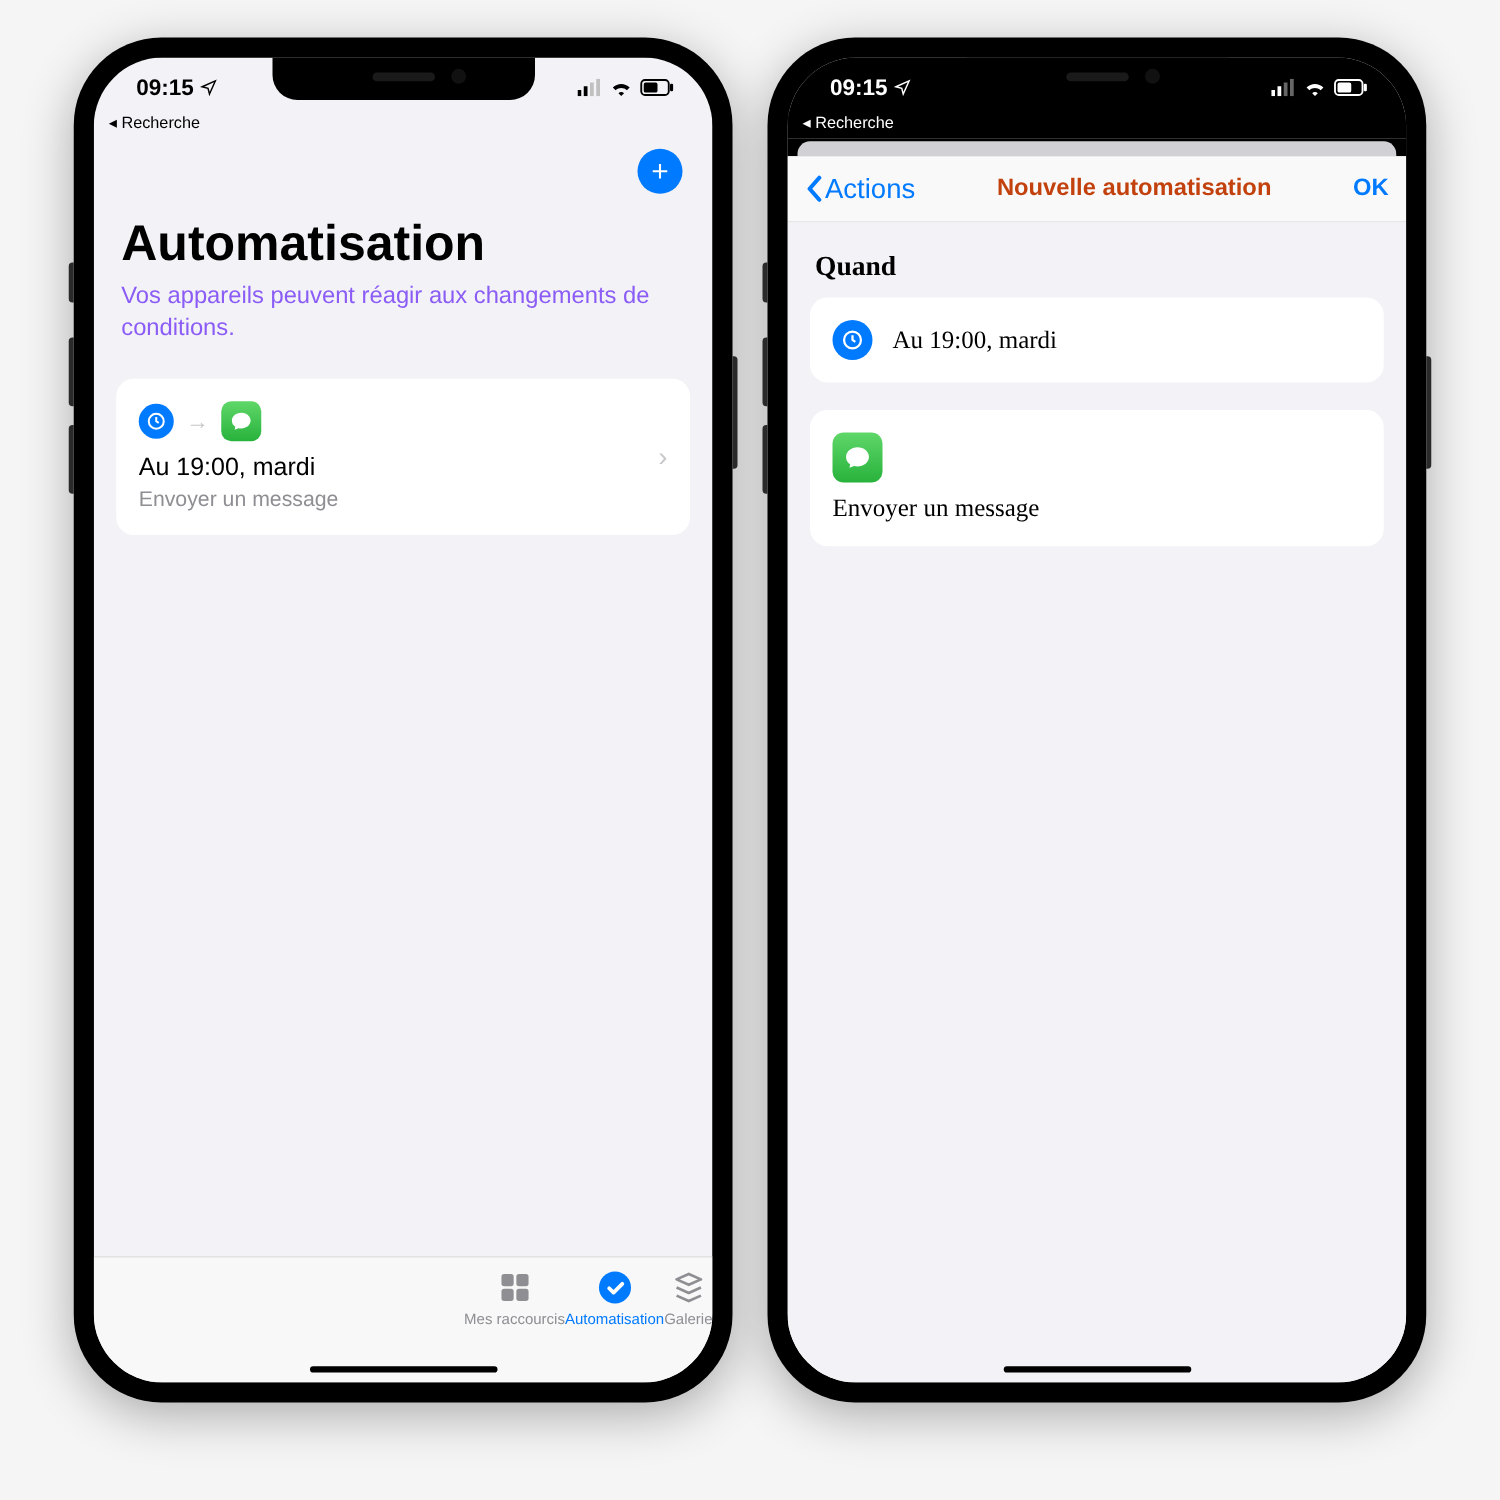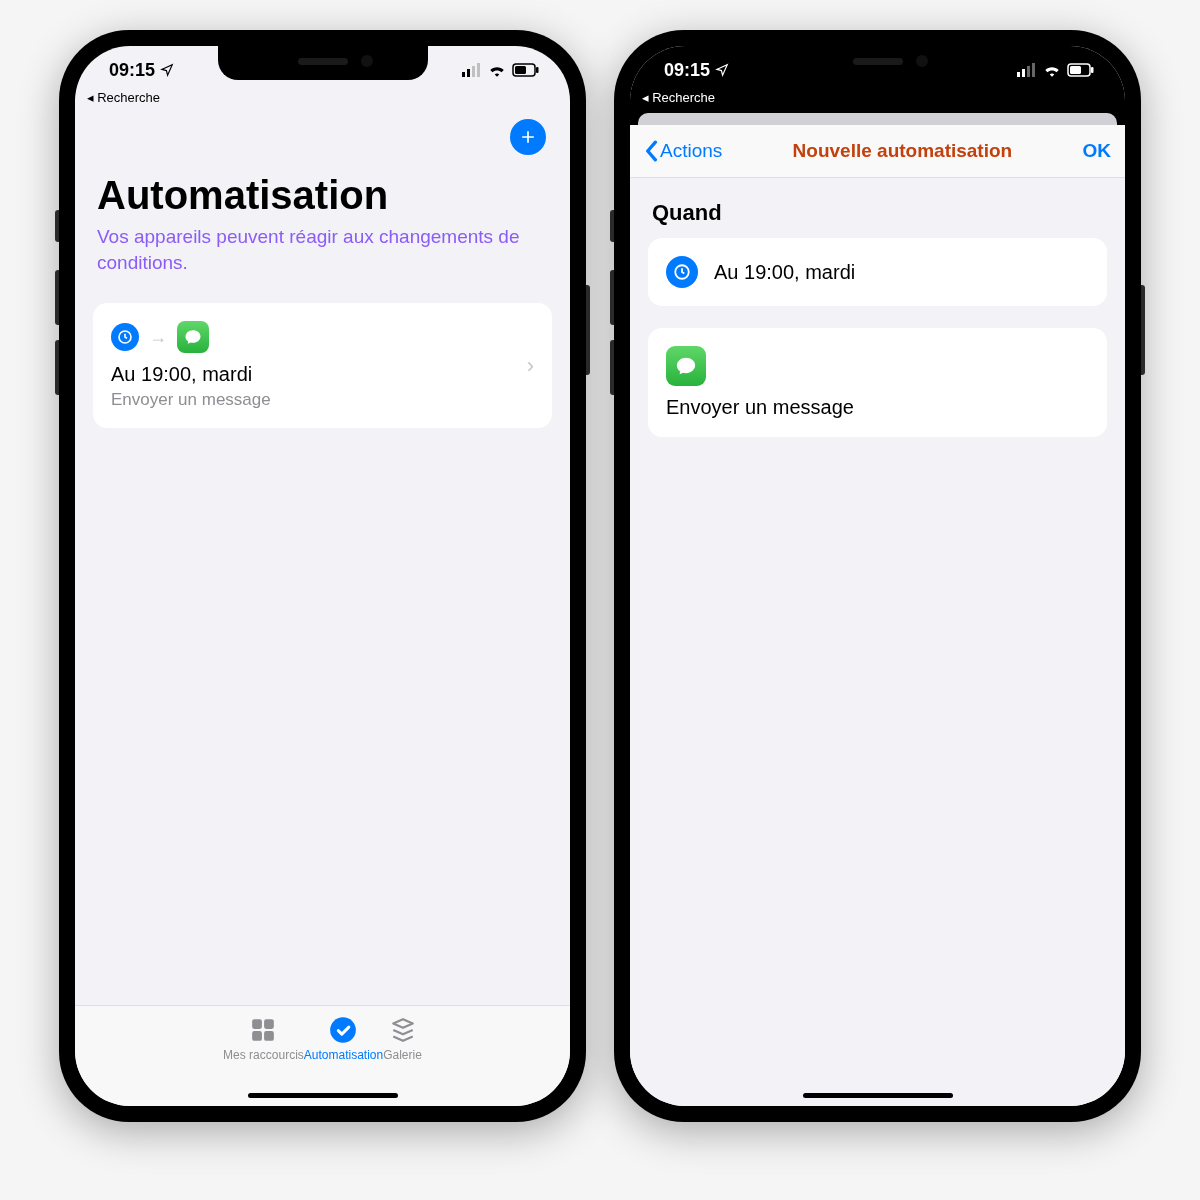"Actions" .navback { font-size: 19px -> 22px }
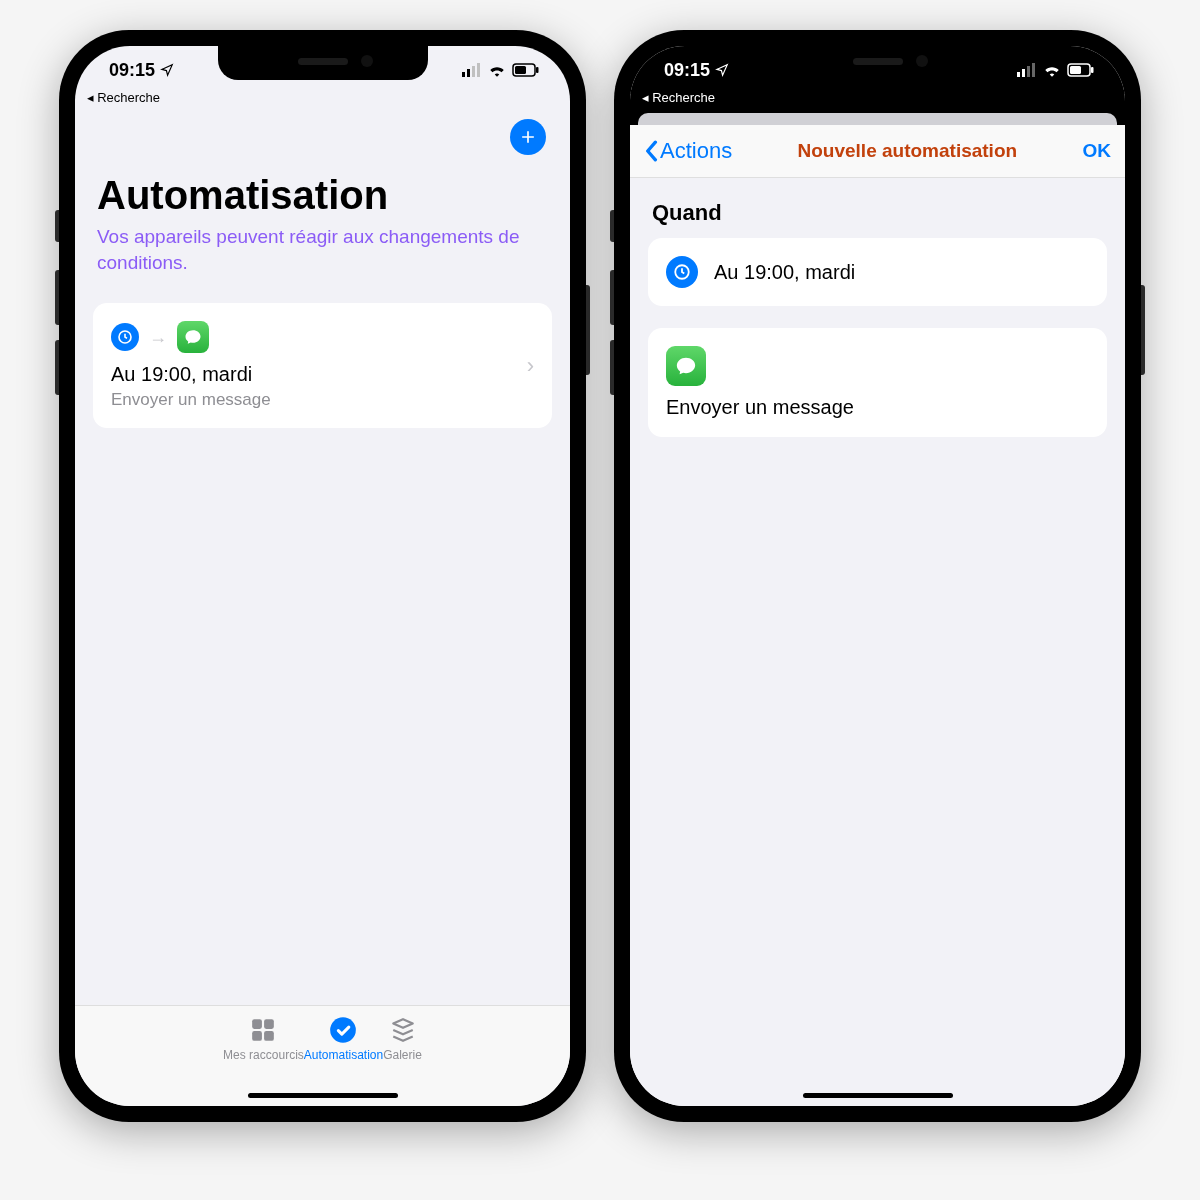"Quand" .section { font-family: none -> Liberation Serif, serif }
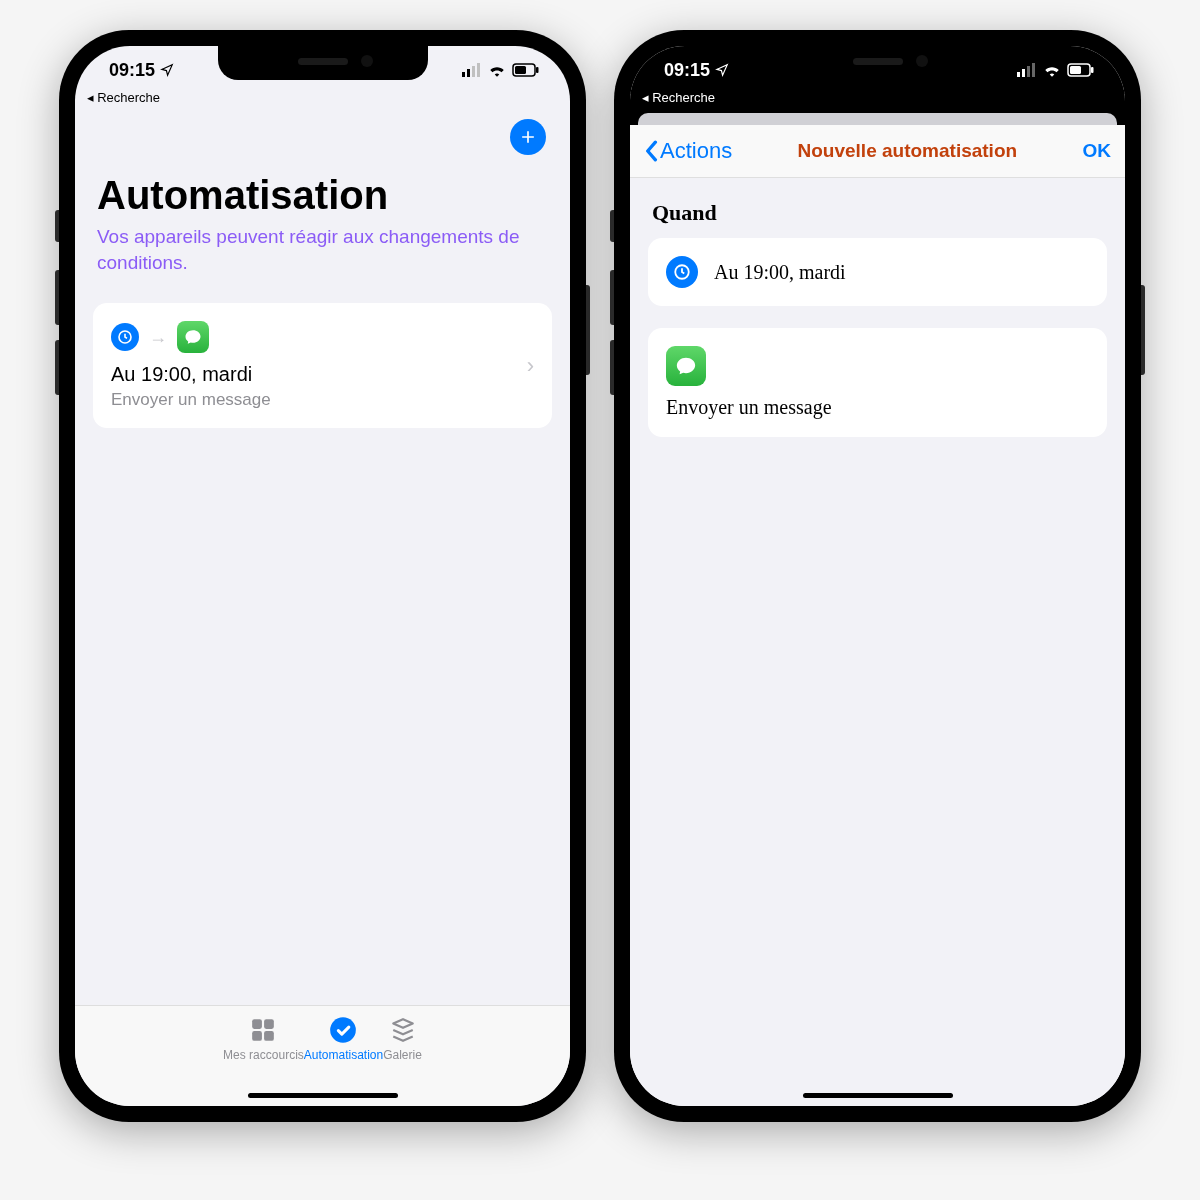"Mes raccourcis" .tabbar { justify-content: center -> flex-end }
